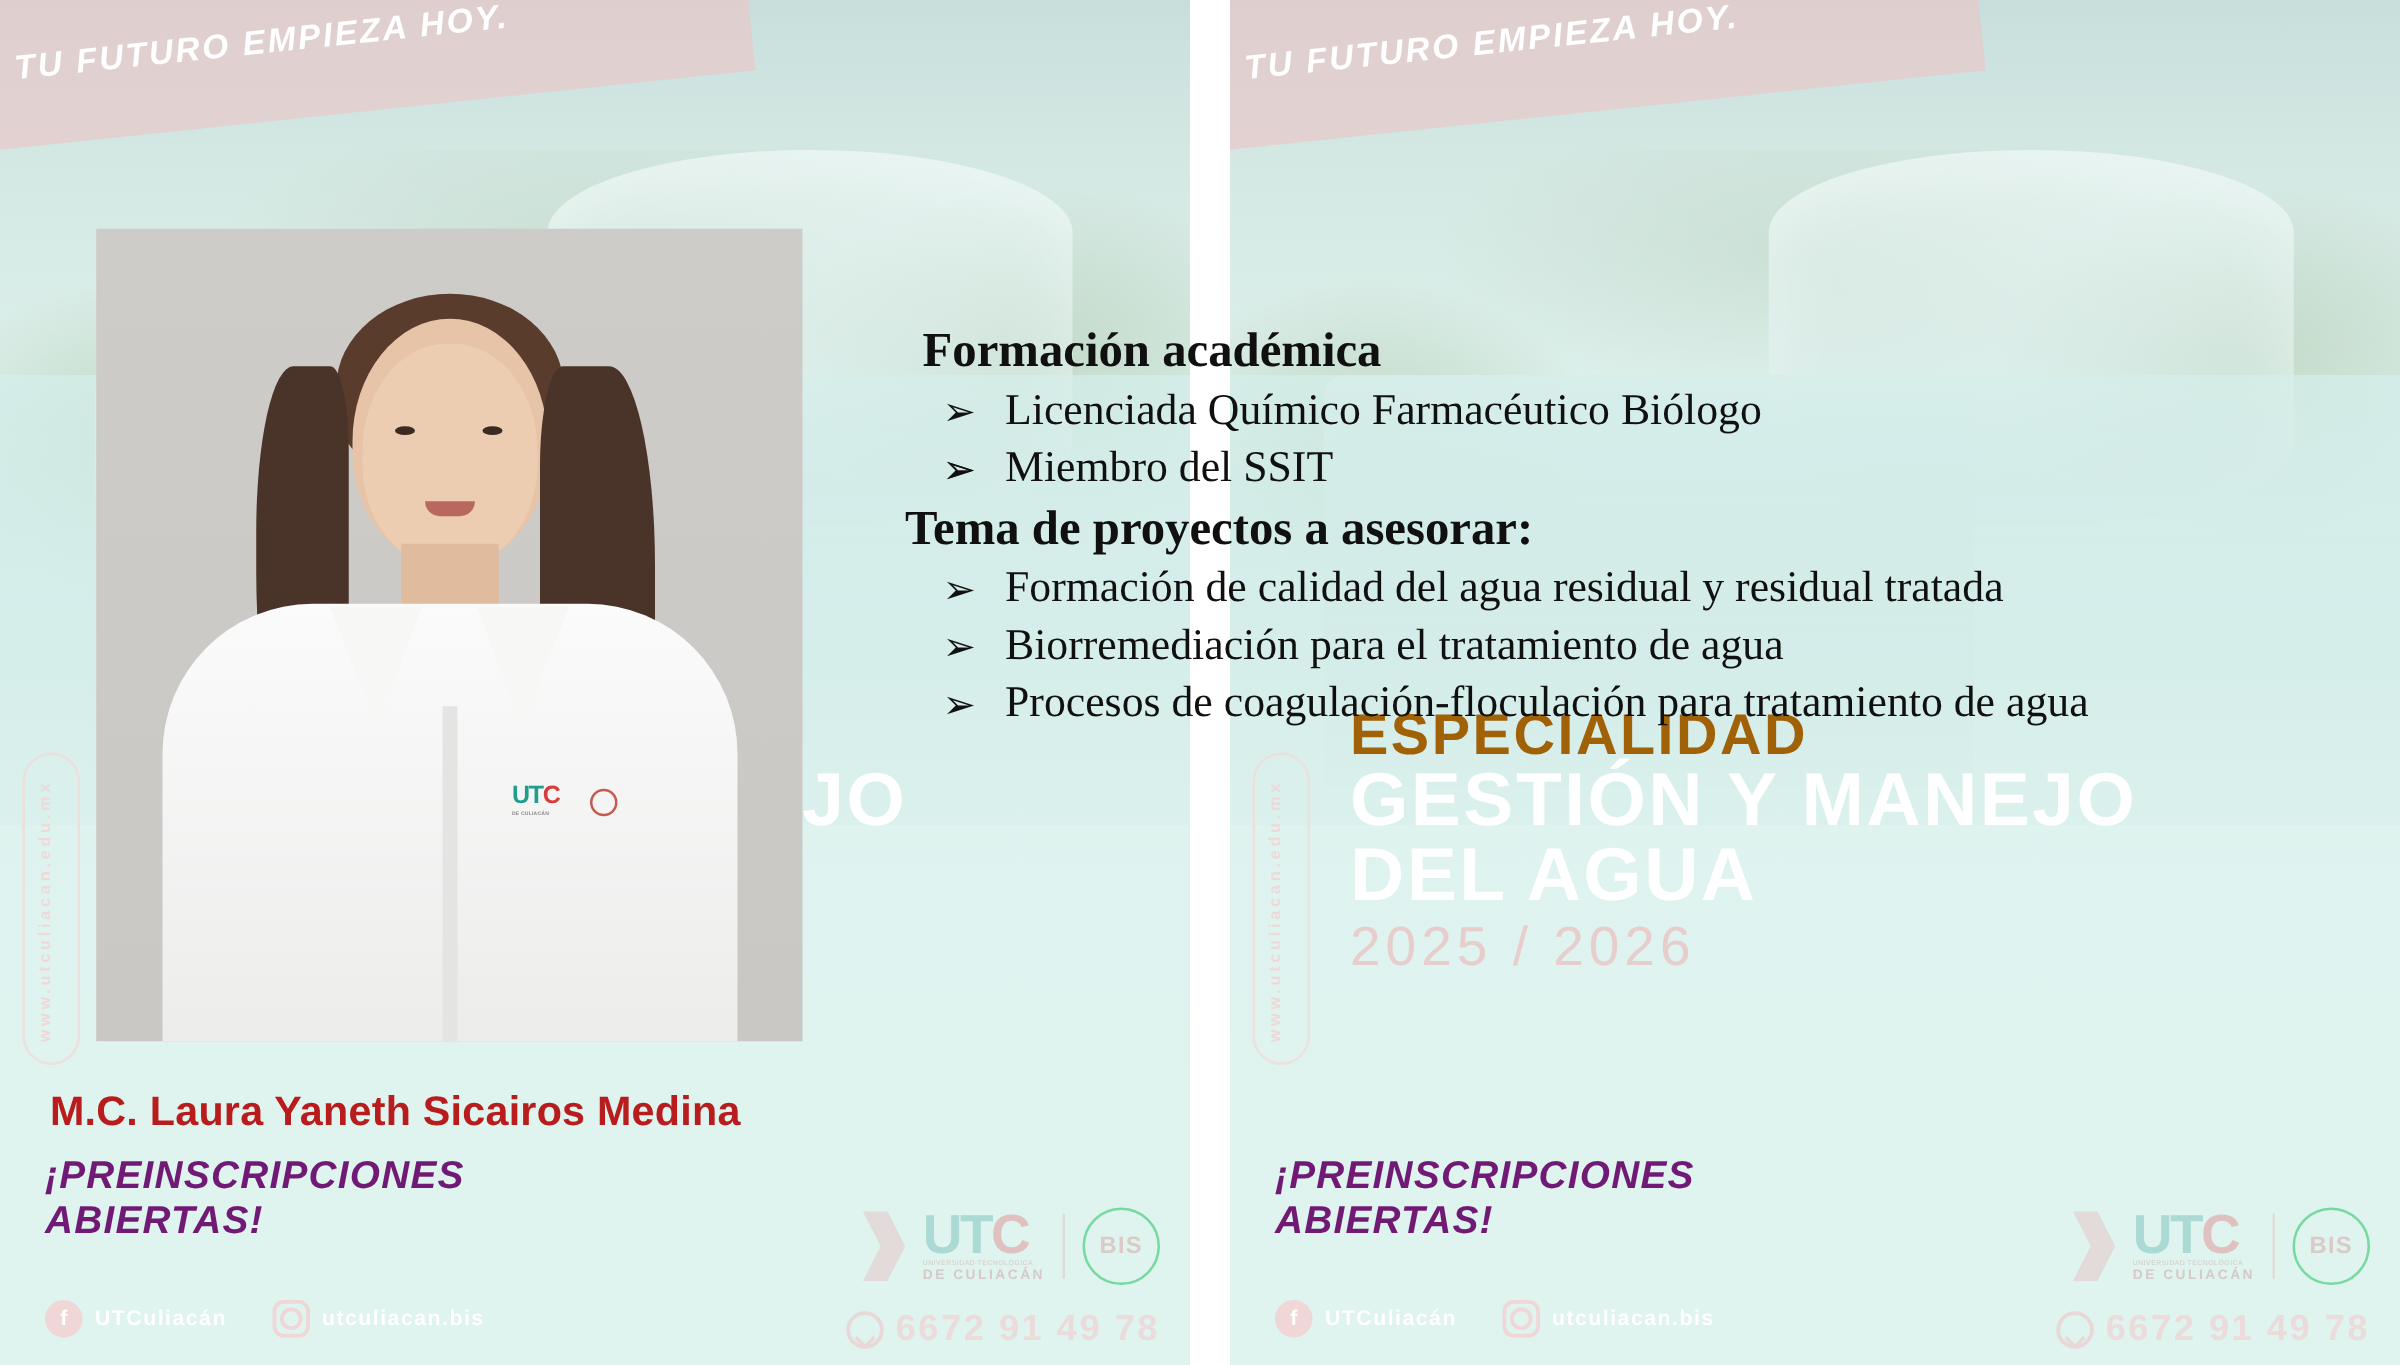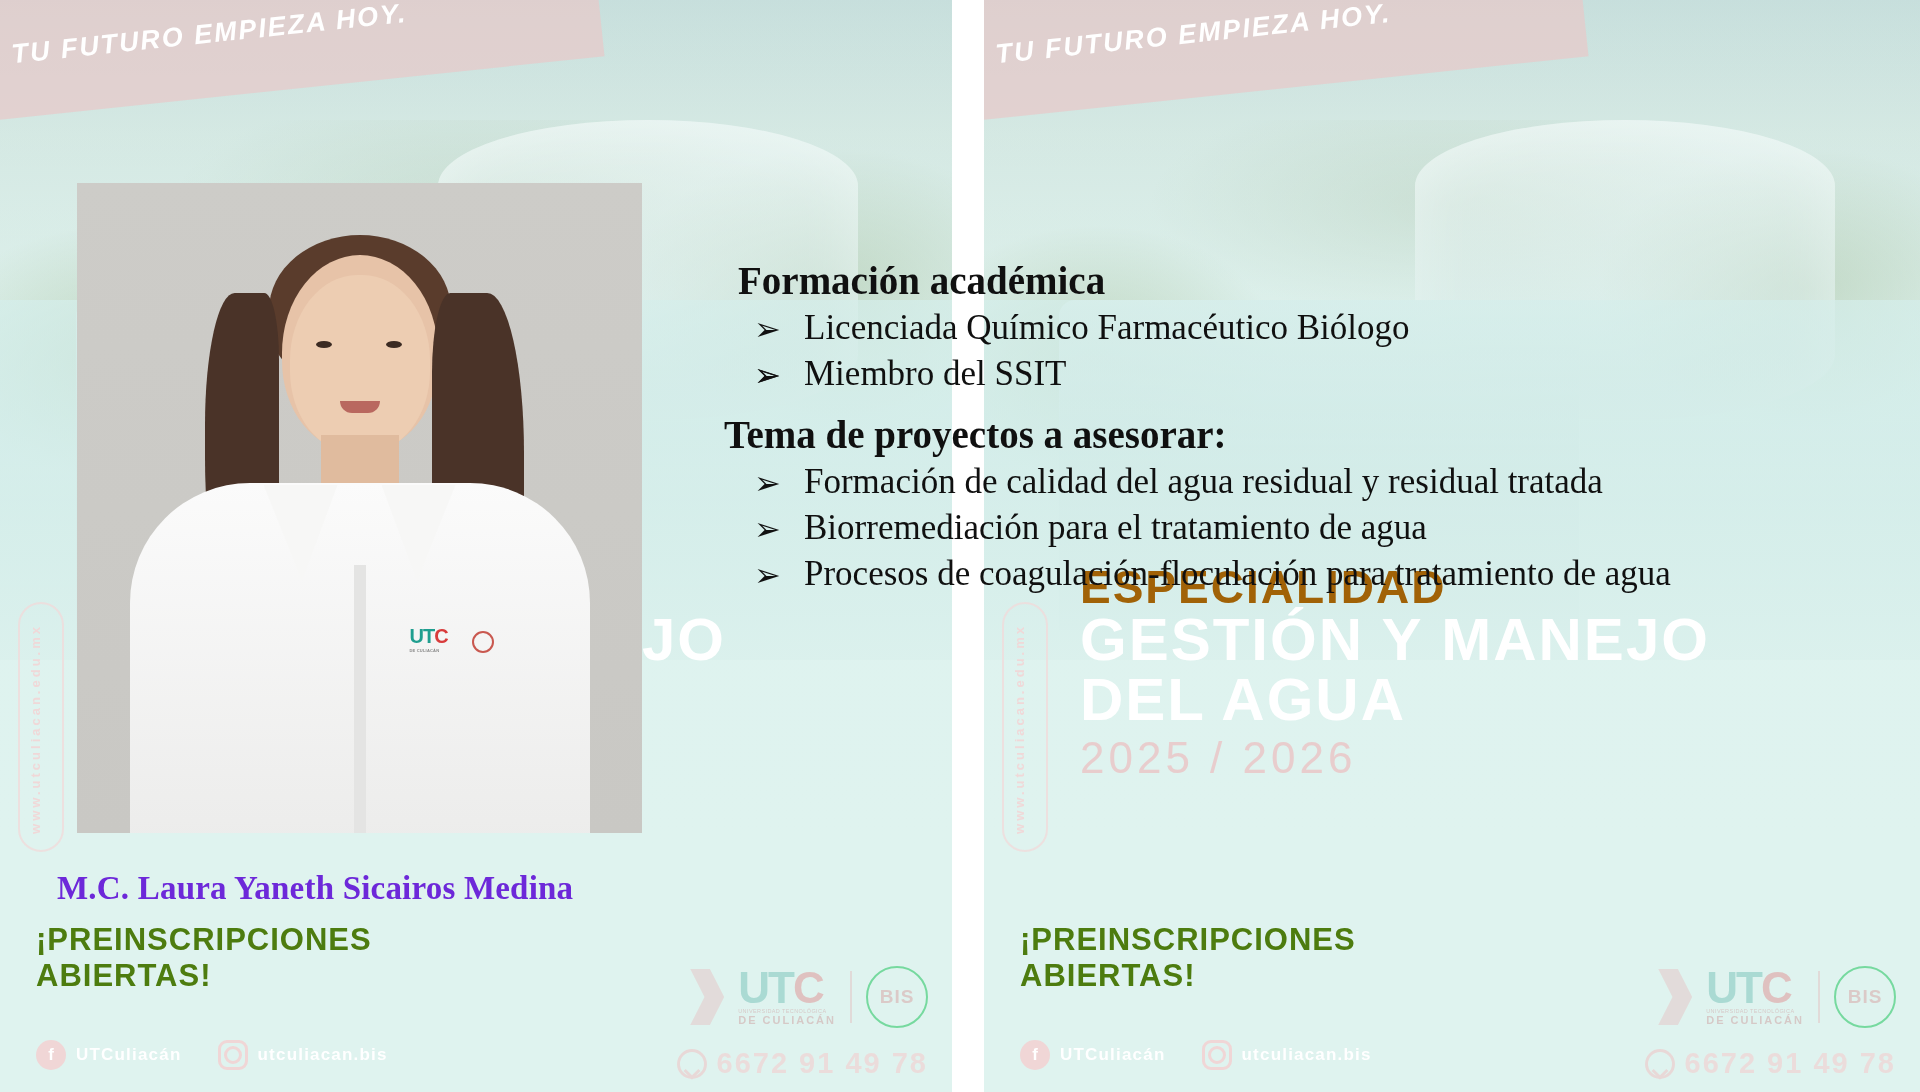"Tema de proyectos a asesorar:" .c-h2 { margin-top: 16px -> 4px }
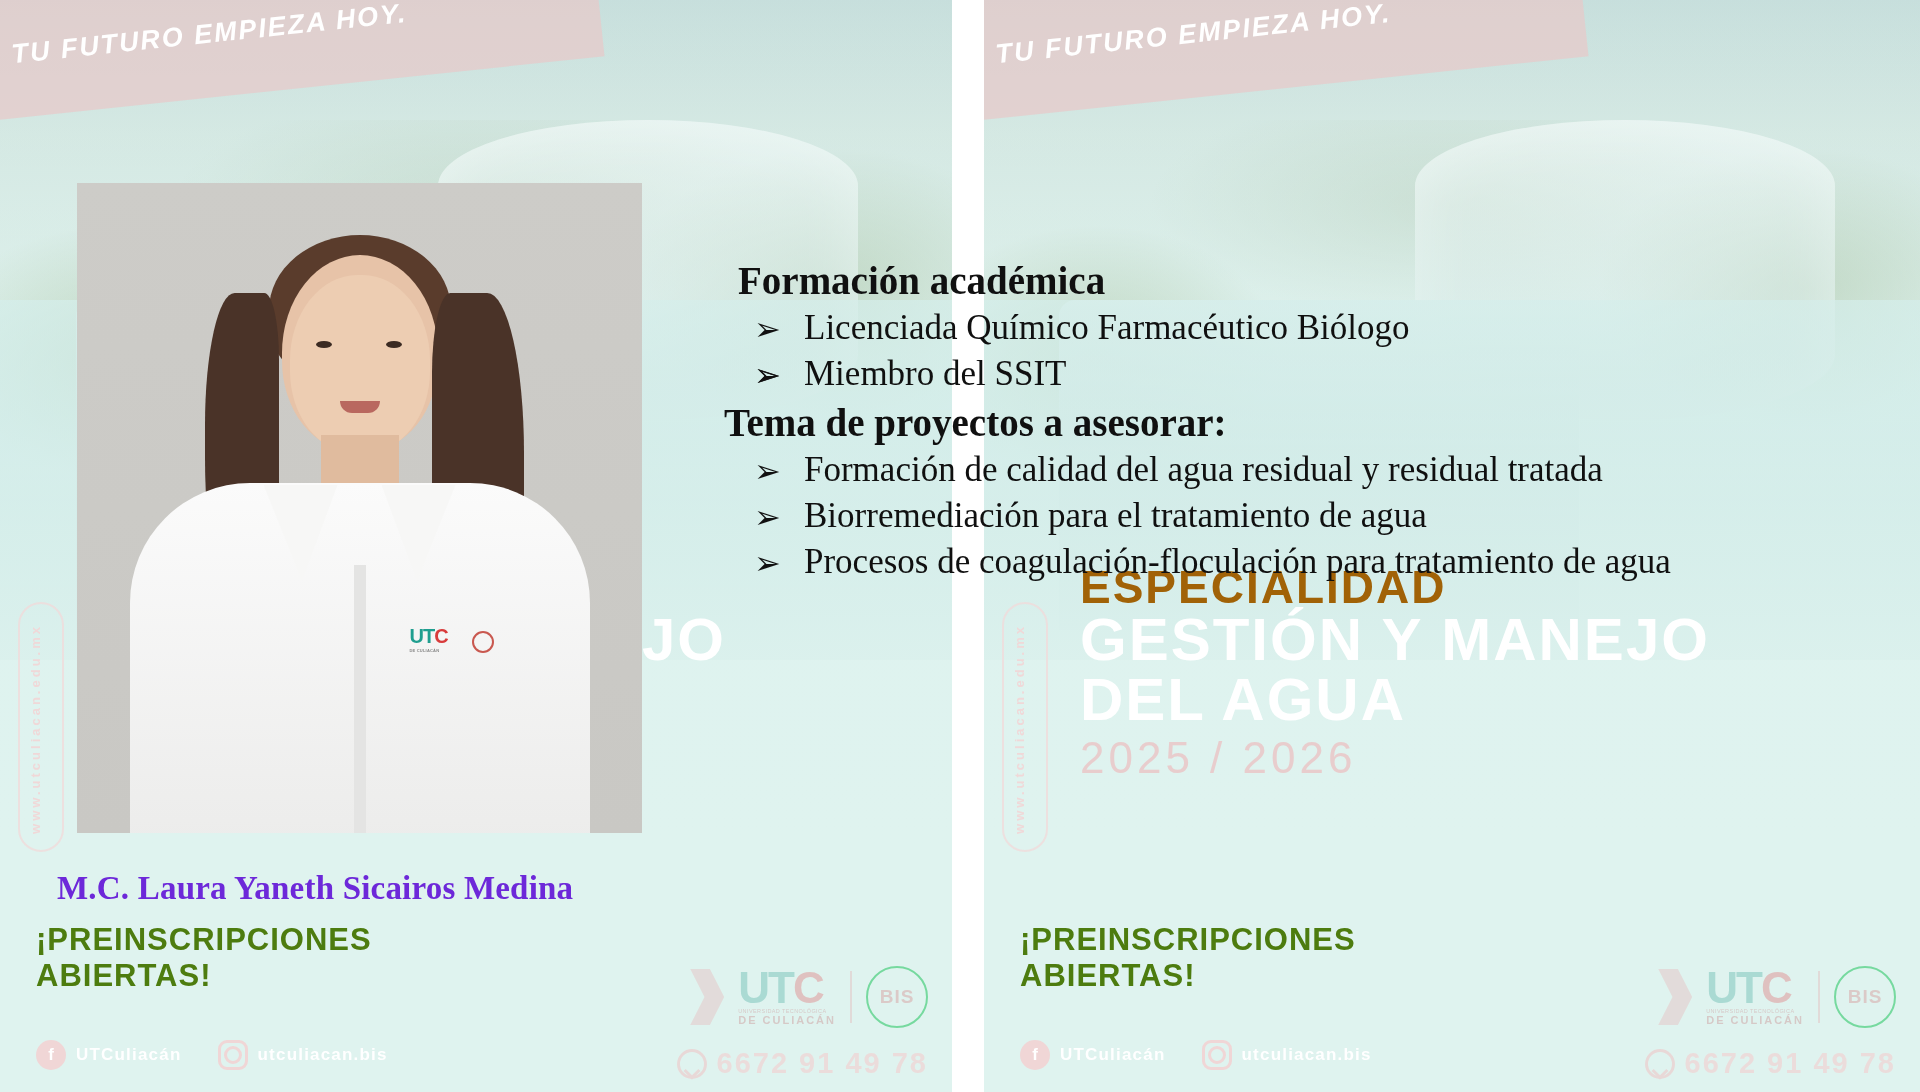"M.C. Laura Yaneth Sicairos Medina" .author { color: #6d28d9 -> #b91c1c; font-family: Liberation Serif, serif -> Liberation Sans, sans-serif; left: 57px -> 40px }
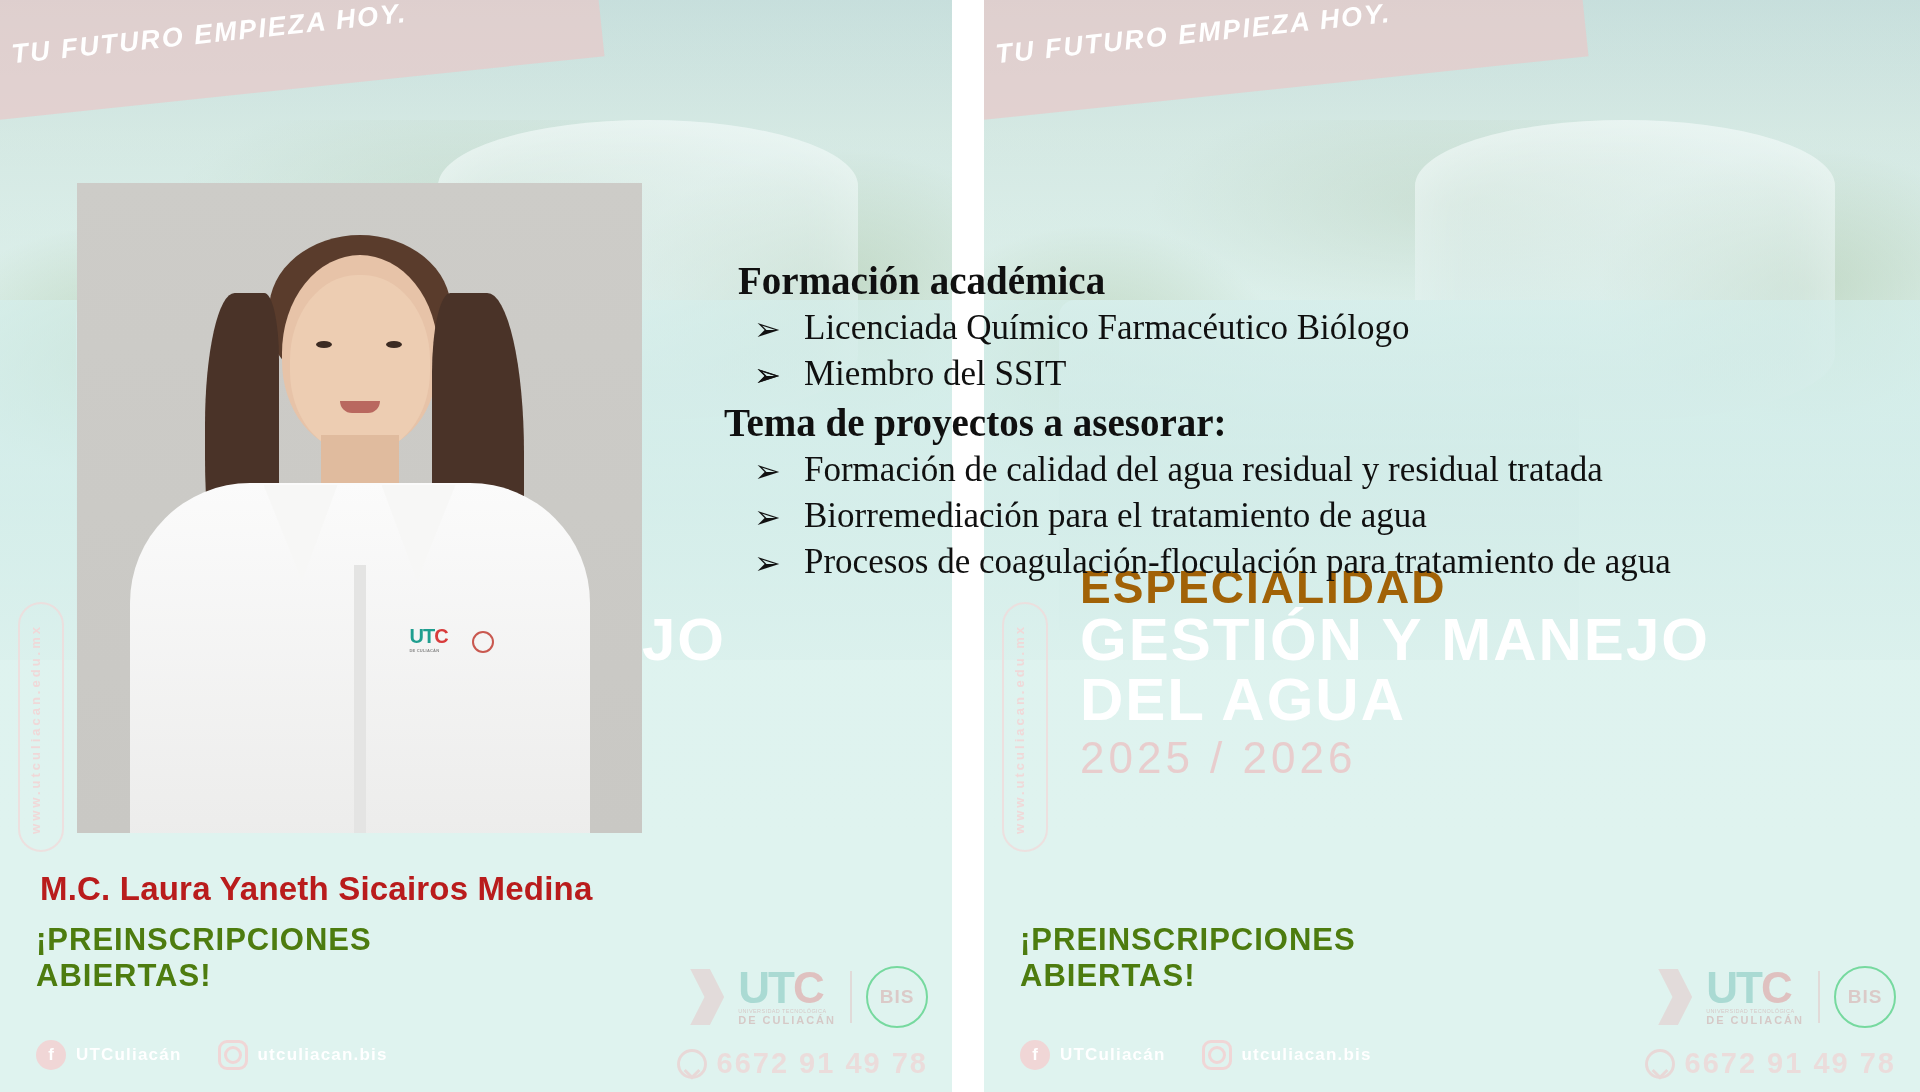"¡PREINSCRIPCIONES" .pre { color: #4d7c0f -> #701a75; font-style: none -> italic }
